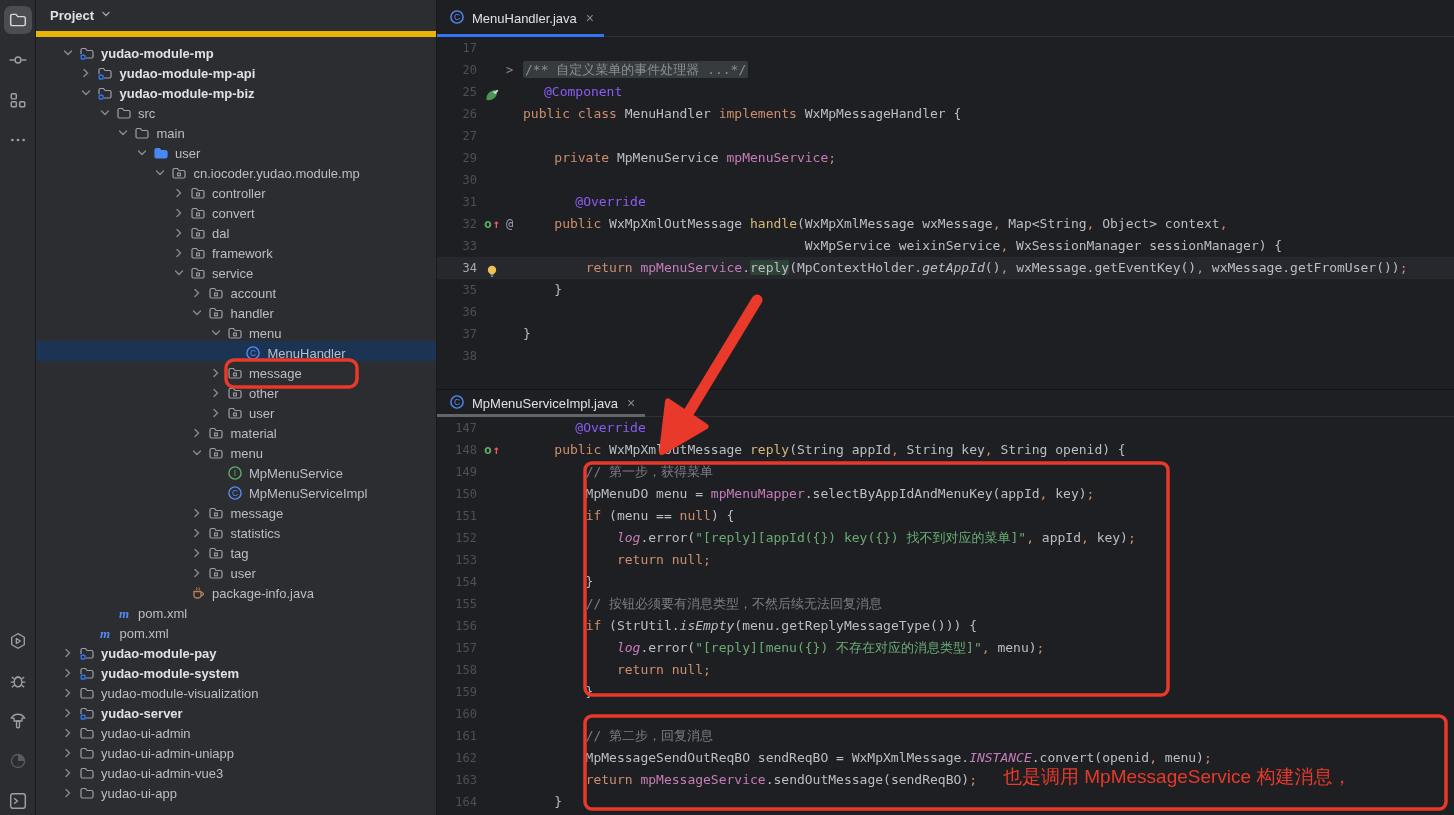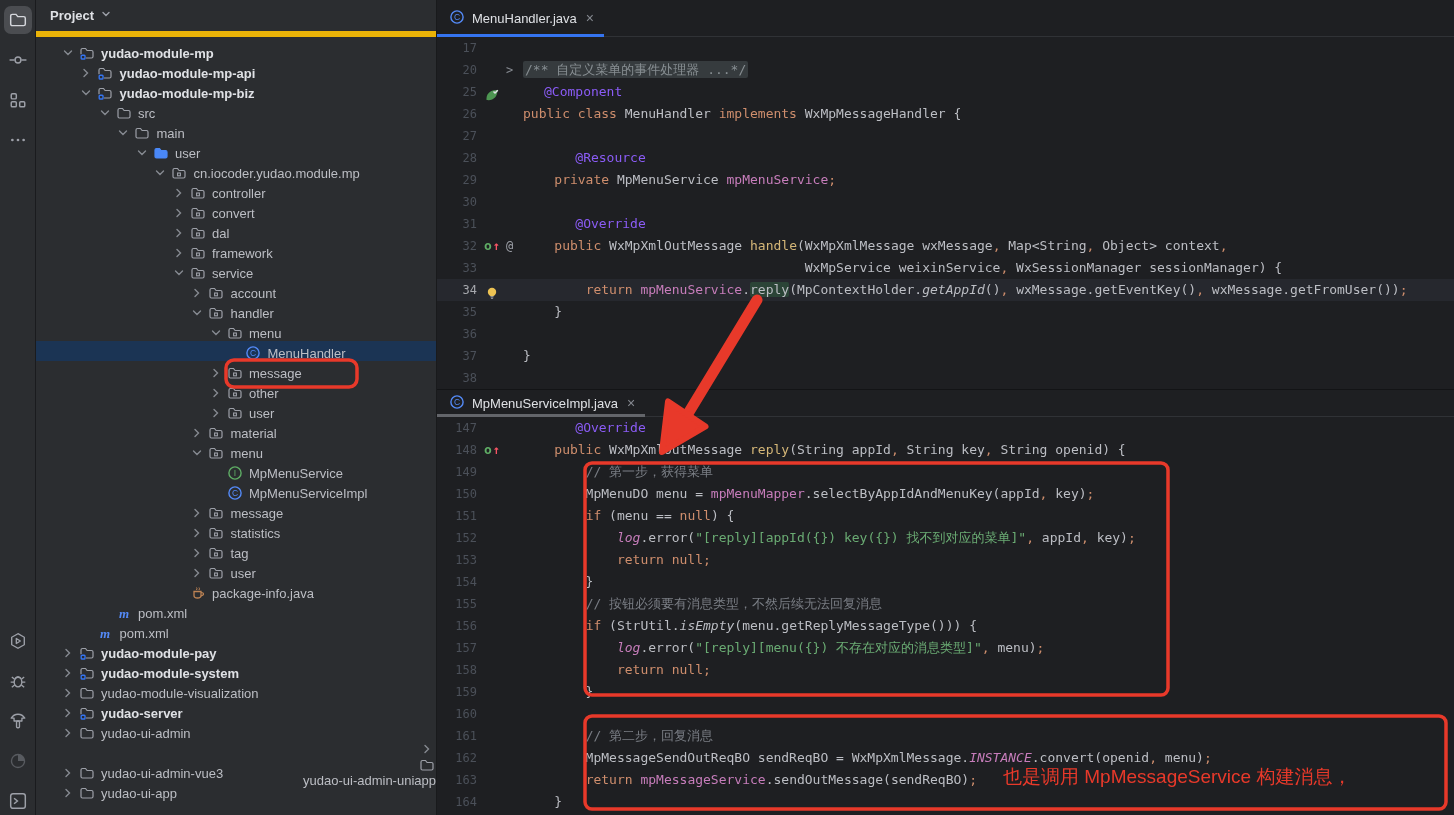"28" div.code-line { html: <div><span>28</span><span></span><span><span> </span><span>@Resource</span></span></div> -> none }
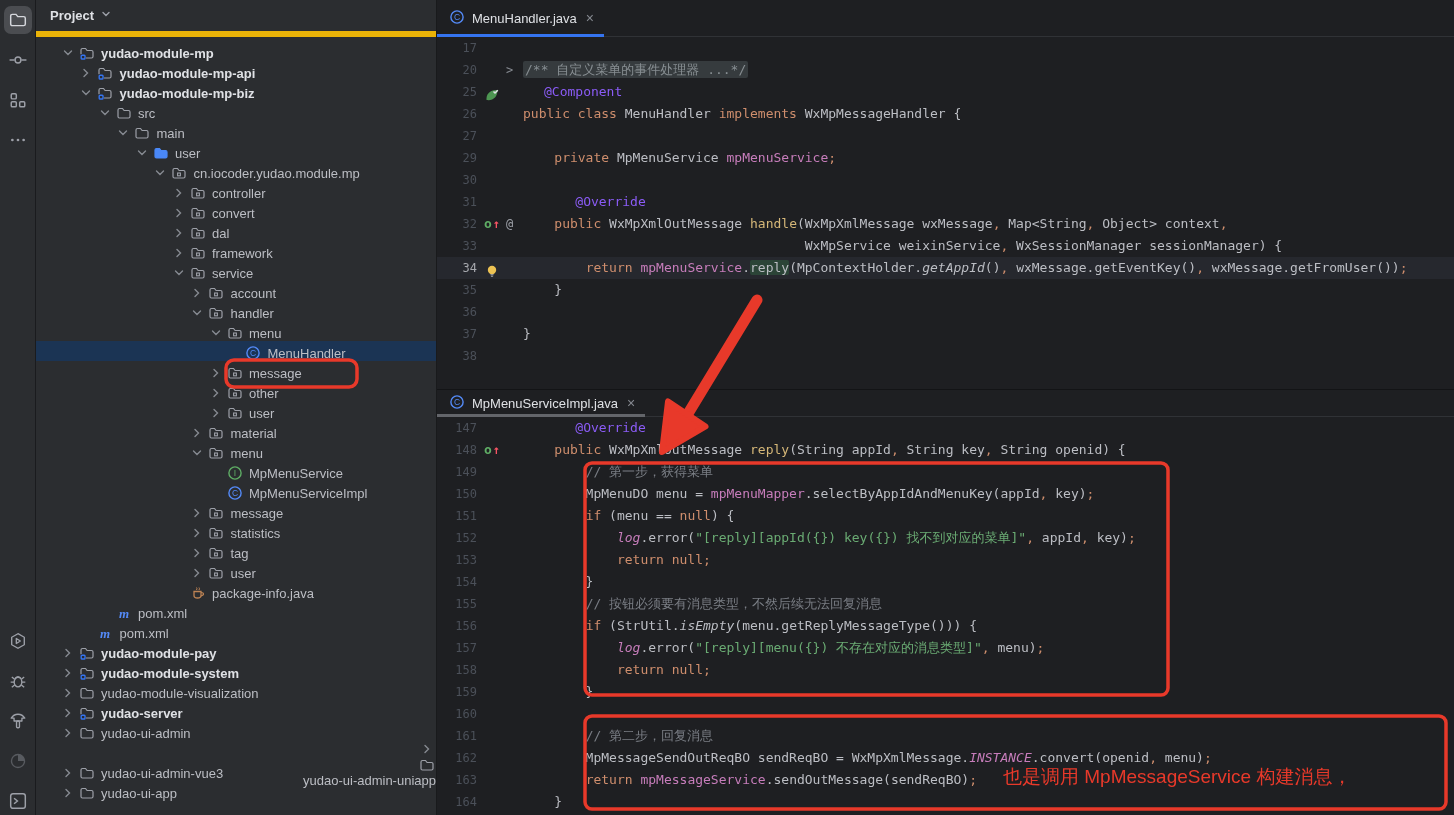"yudao-ui-admin-uniapp" div.tree-row { flex-direction: column -> none }
